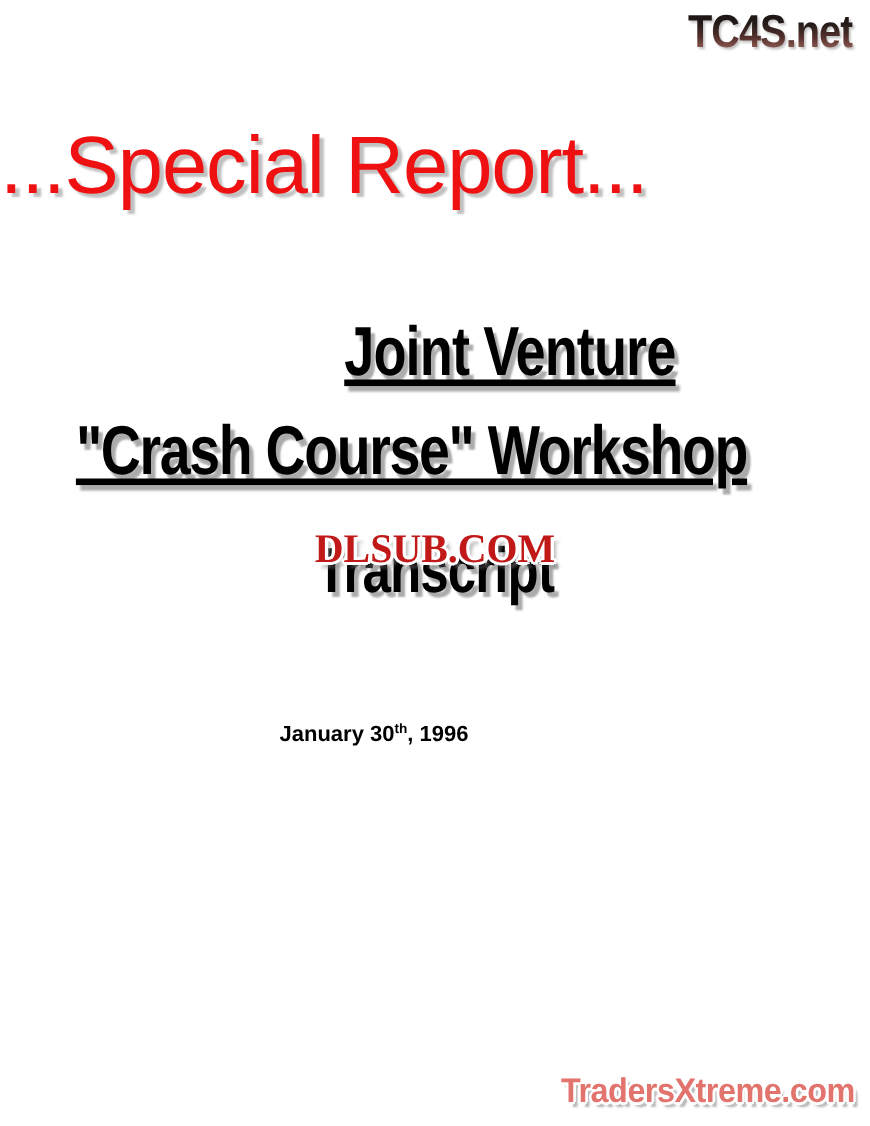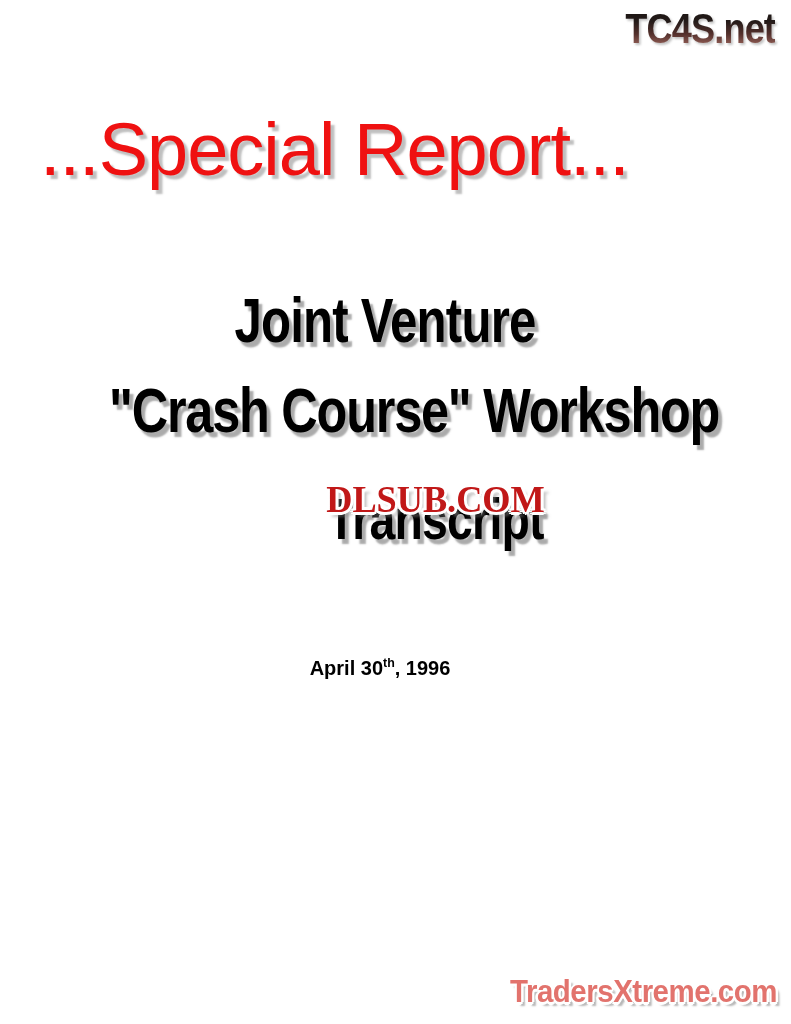"TC4S.net" .page { margin-left: 40px -> none }
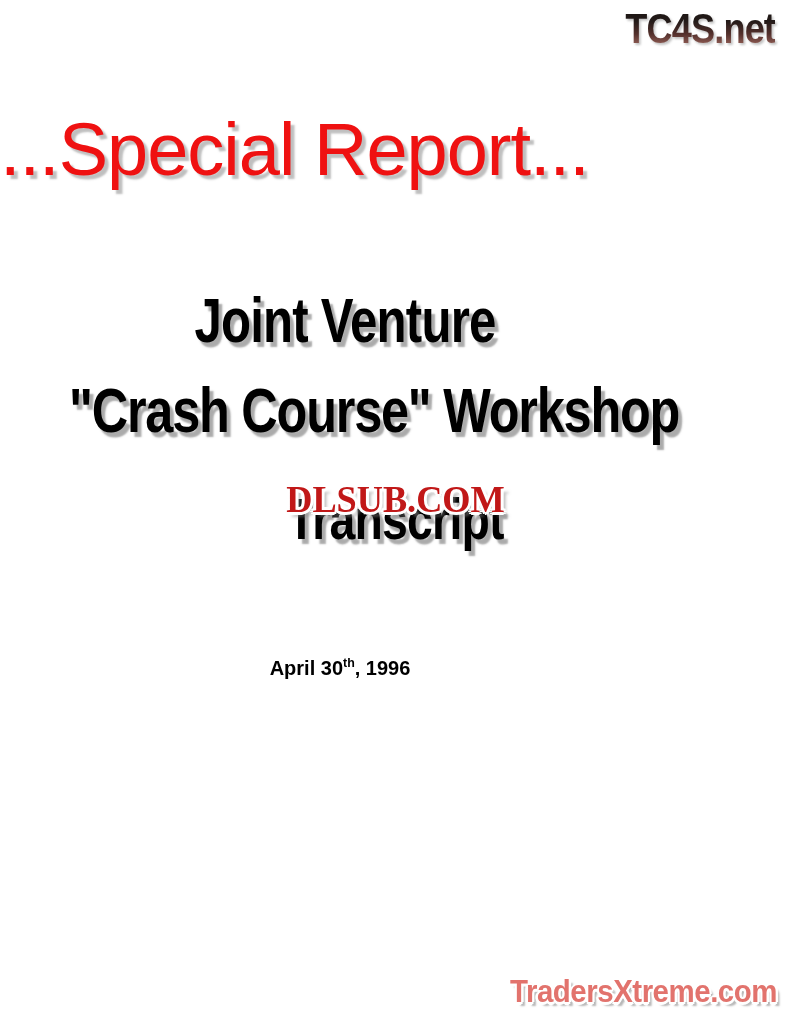"Joint Venture" .title-block { text-align: center -> right; text-decoration: none -> underline }
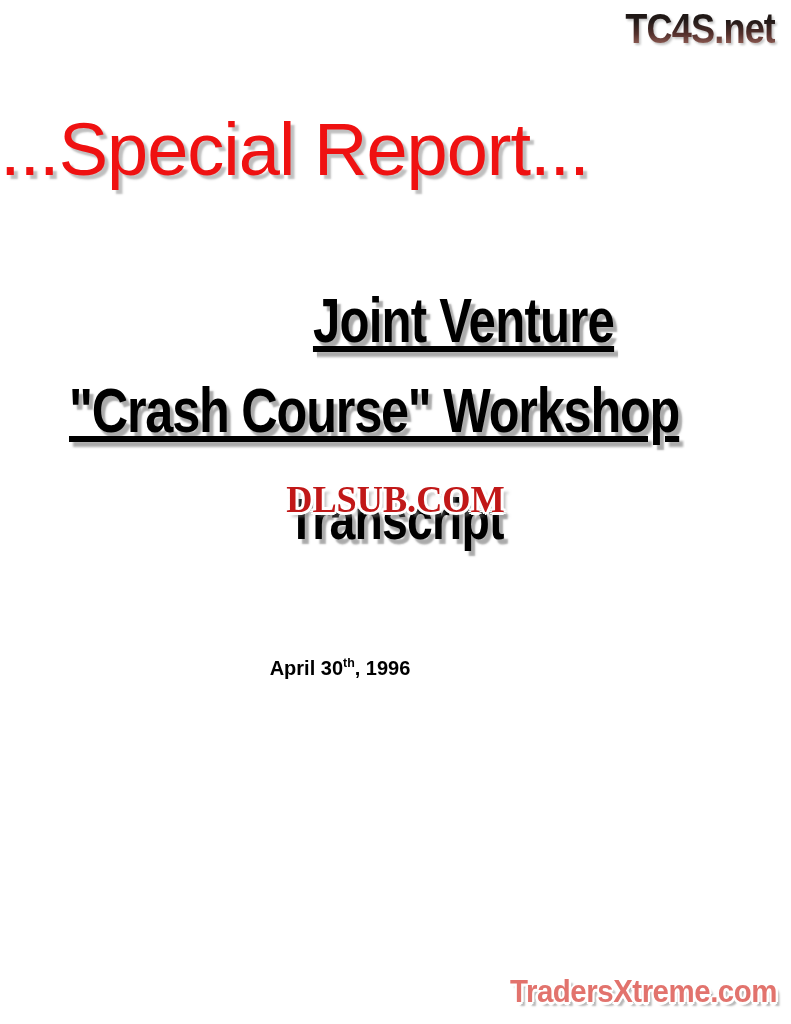"April 30" span { text: April -> January }
